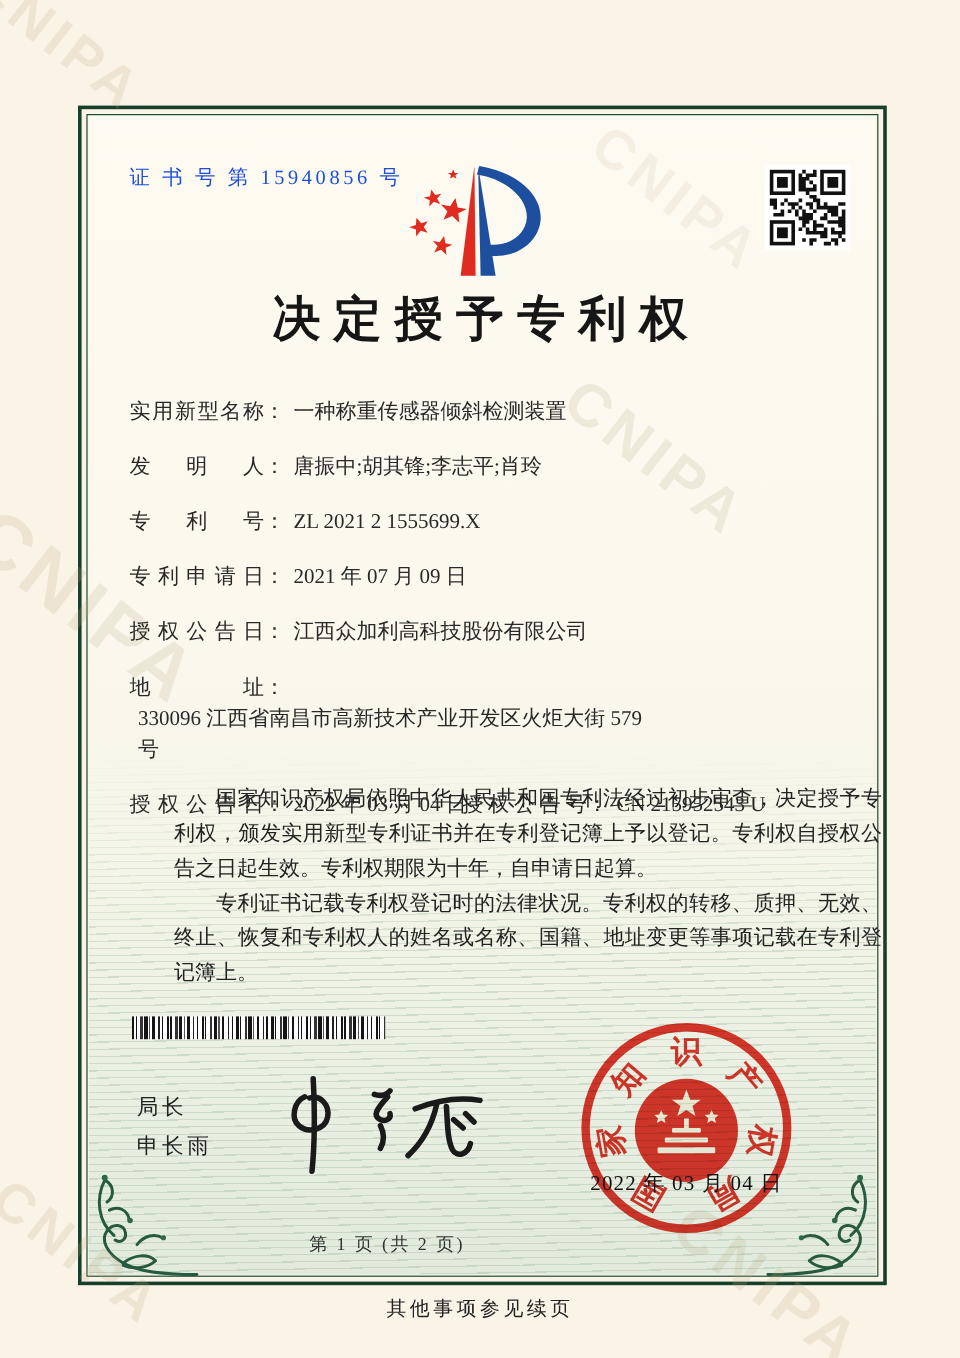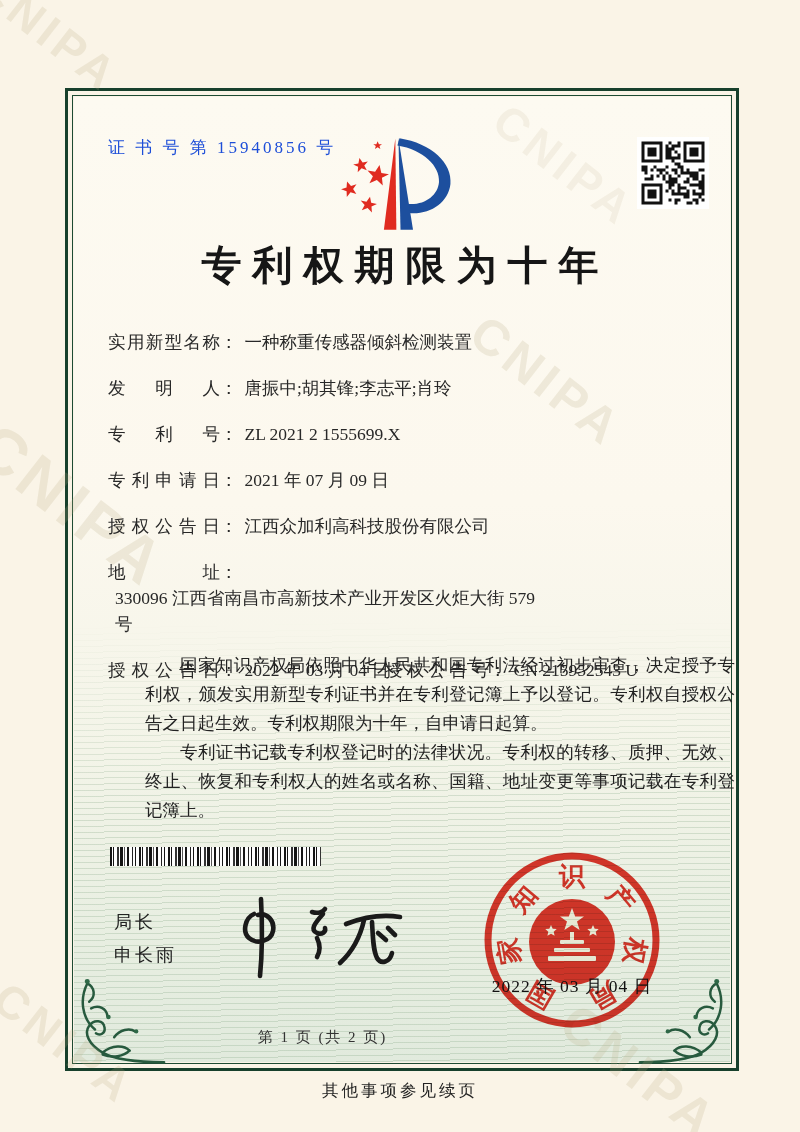"专利权期限为十年" div.title { text: 专利权期限为十年 -> 决定授予专利权 }
